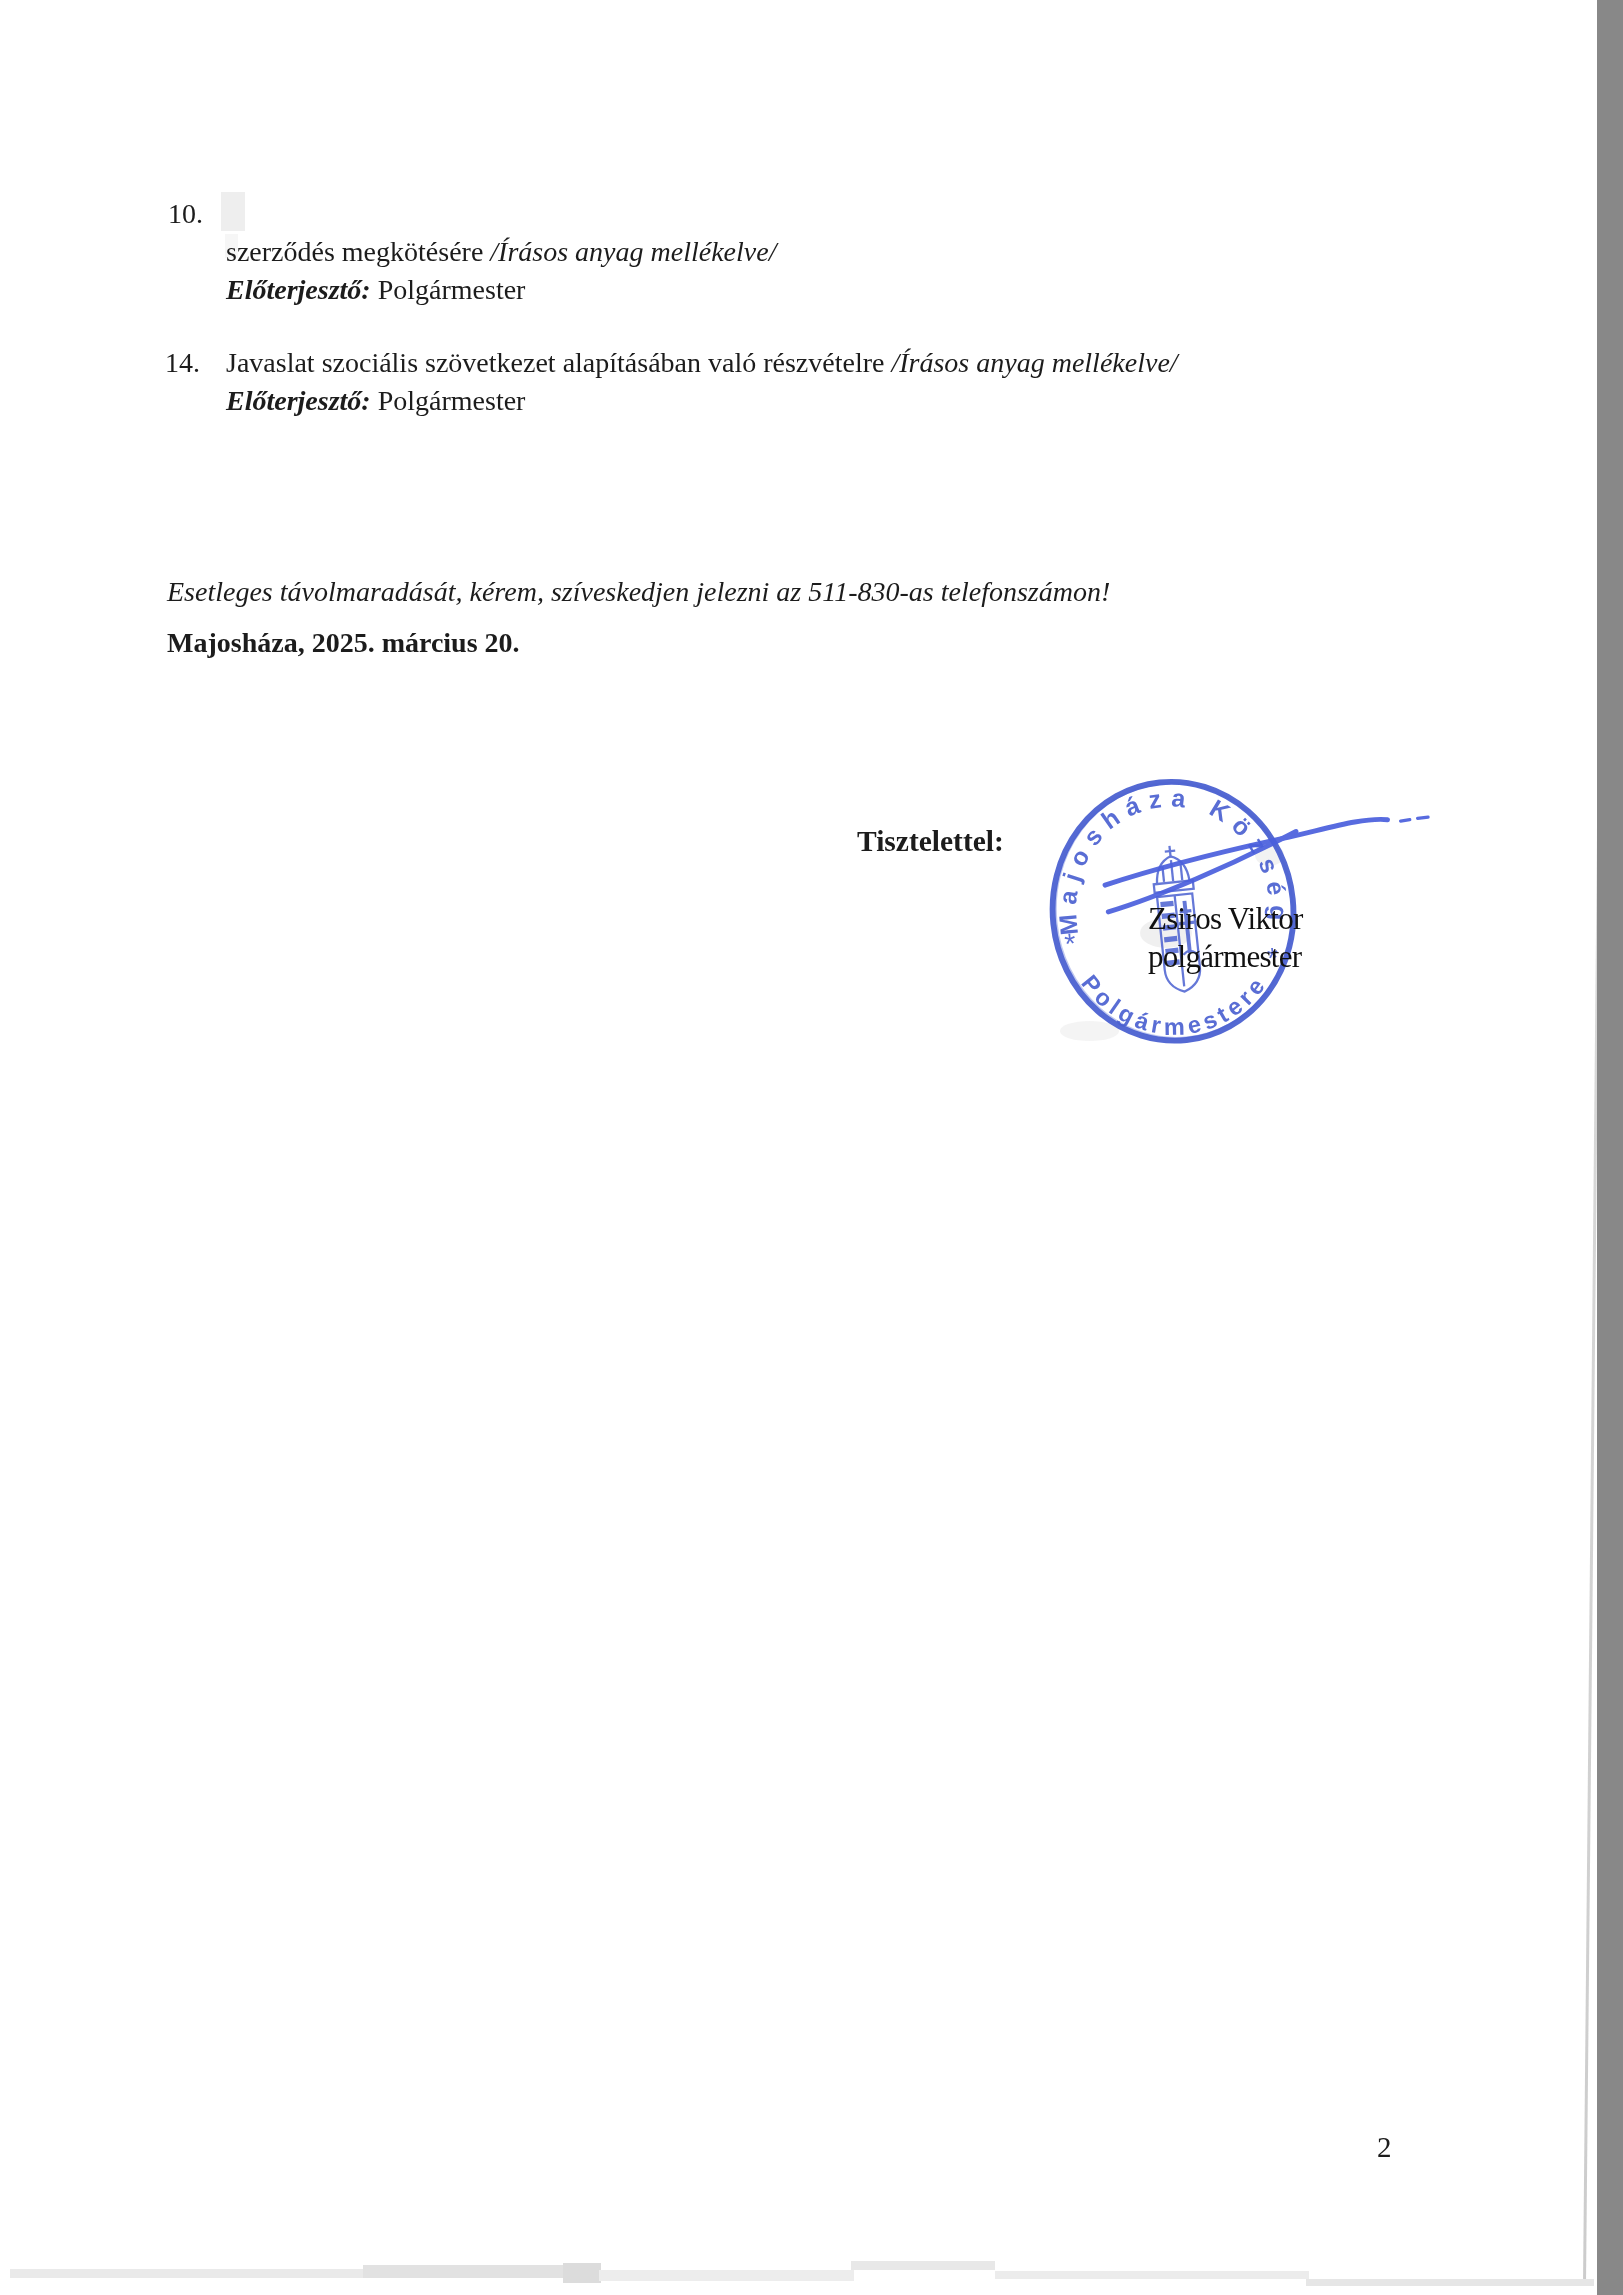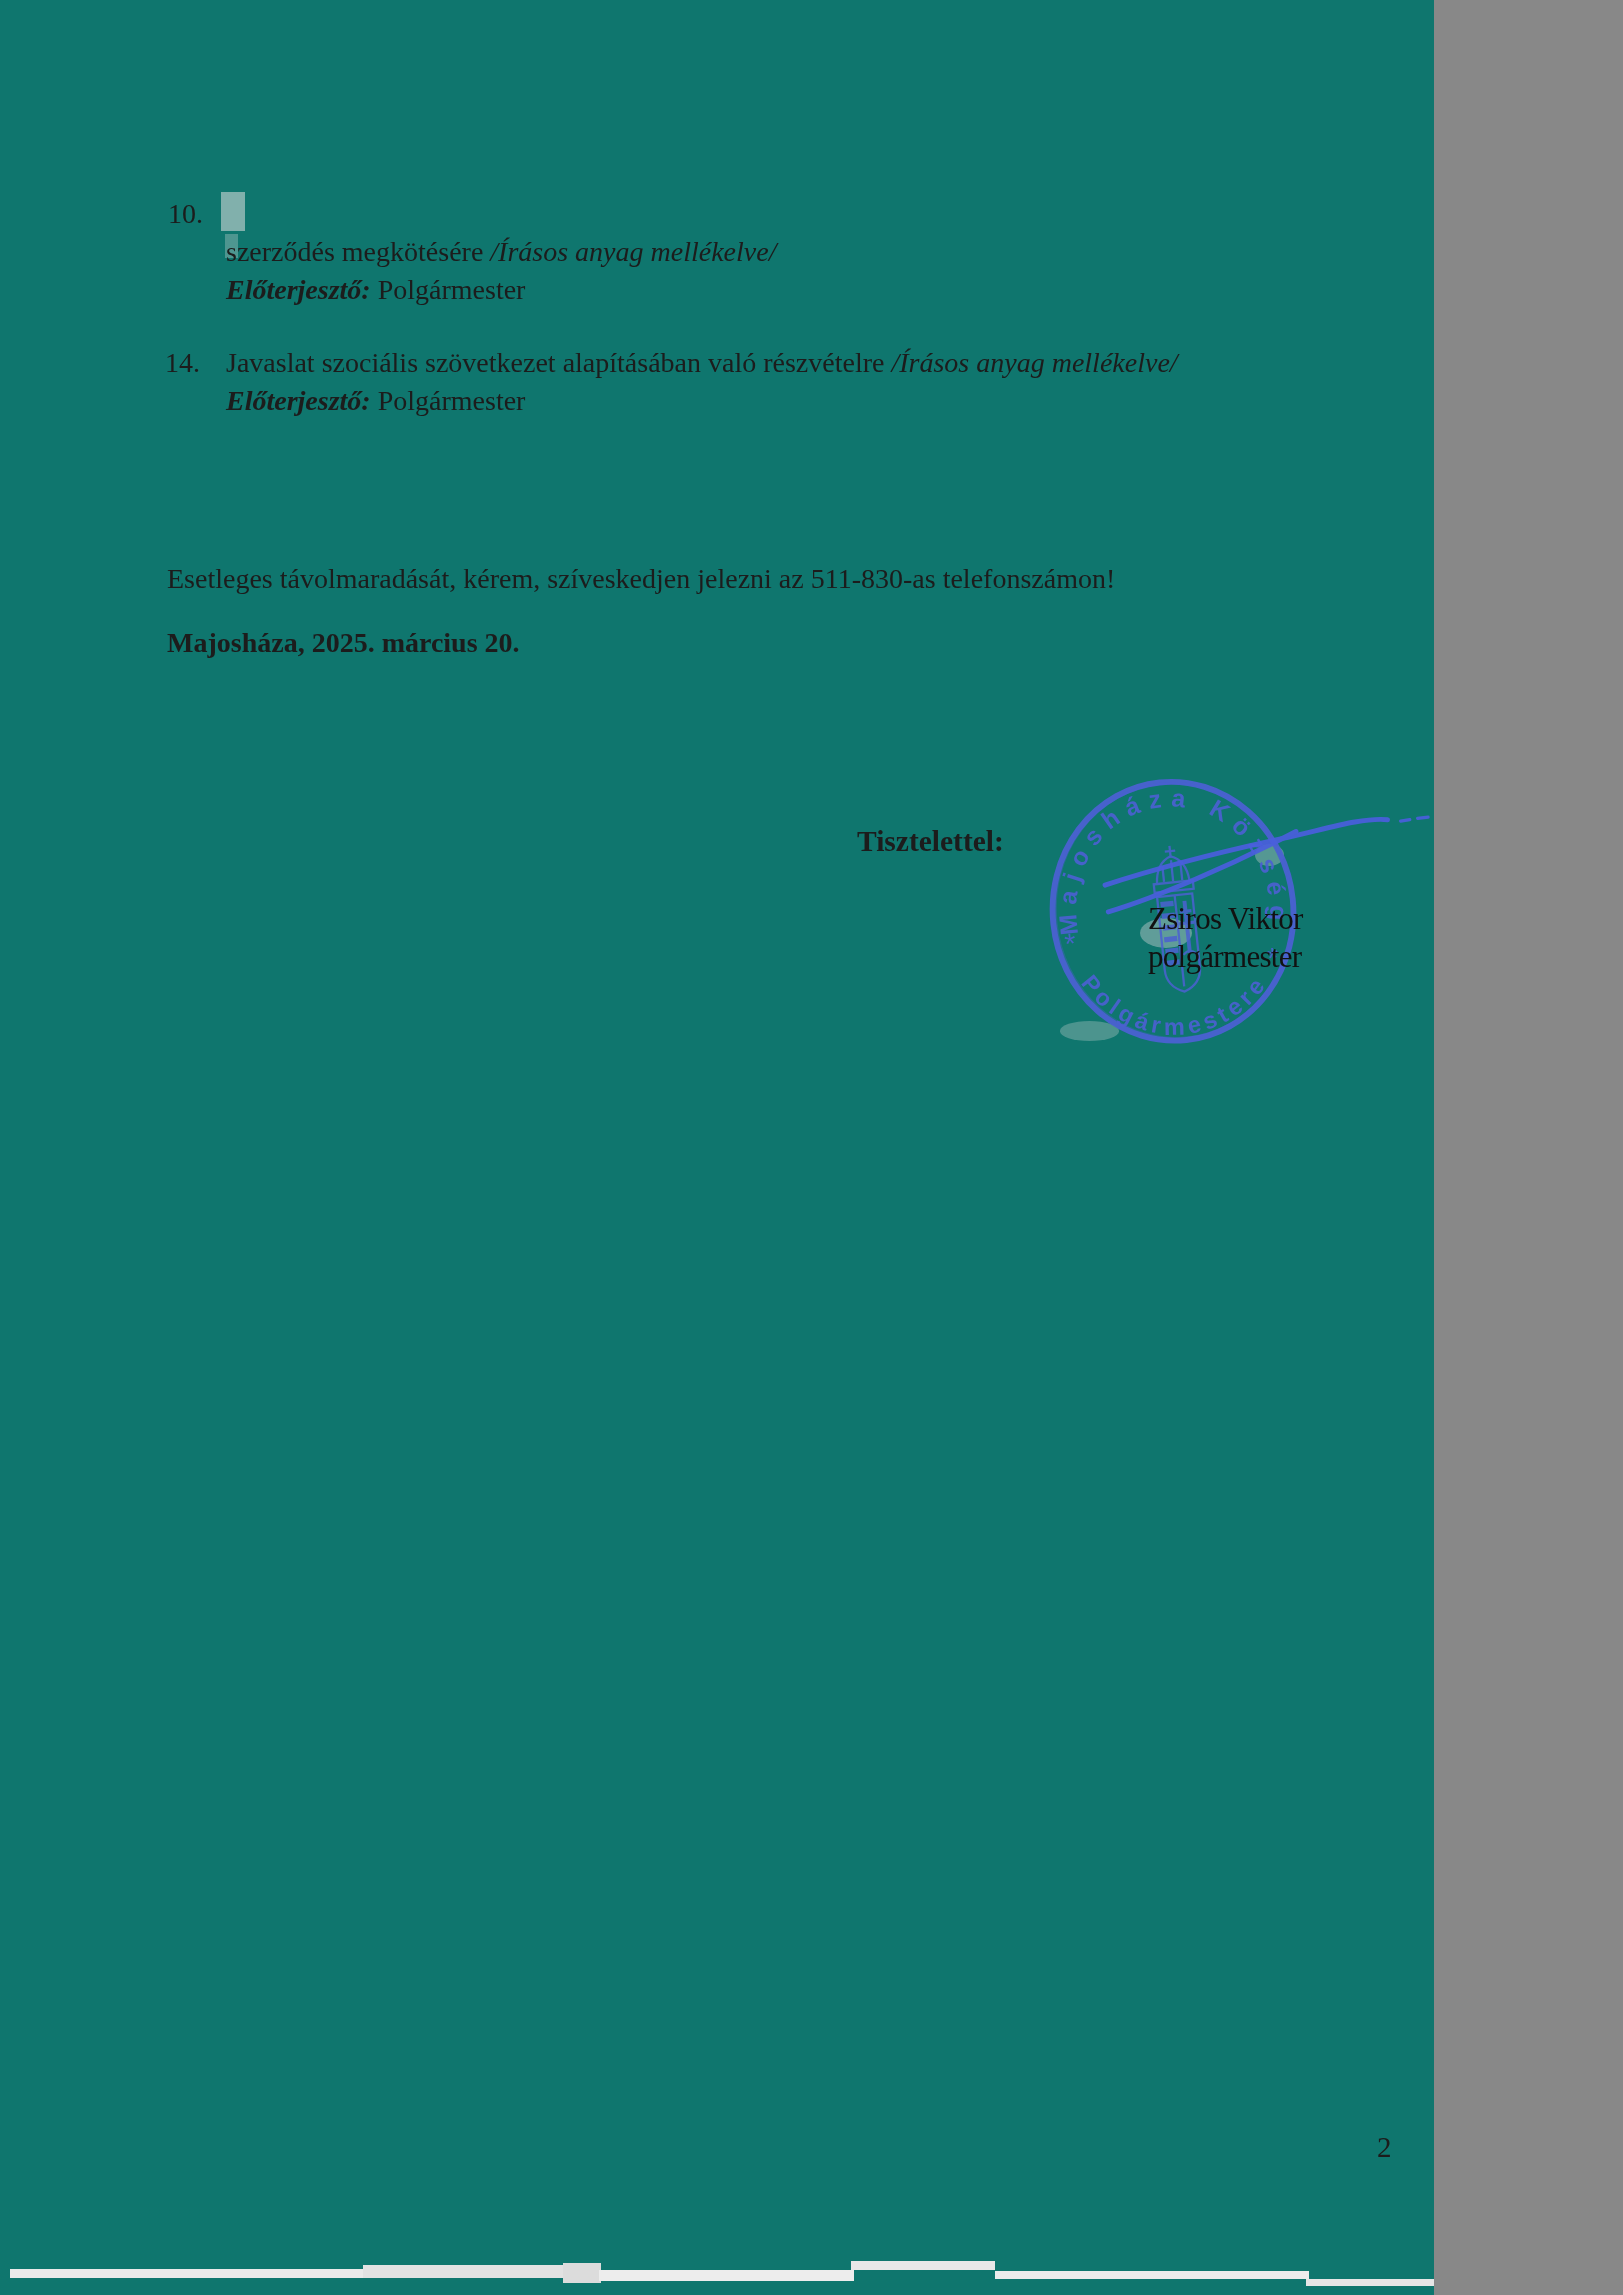"10." .page { background: #0f766e -> #ffffff; width: 1434px -> 1597px }
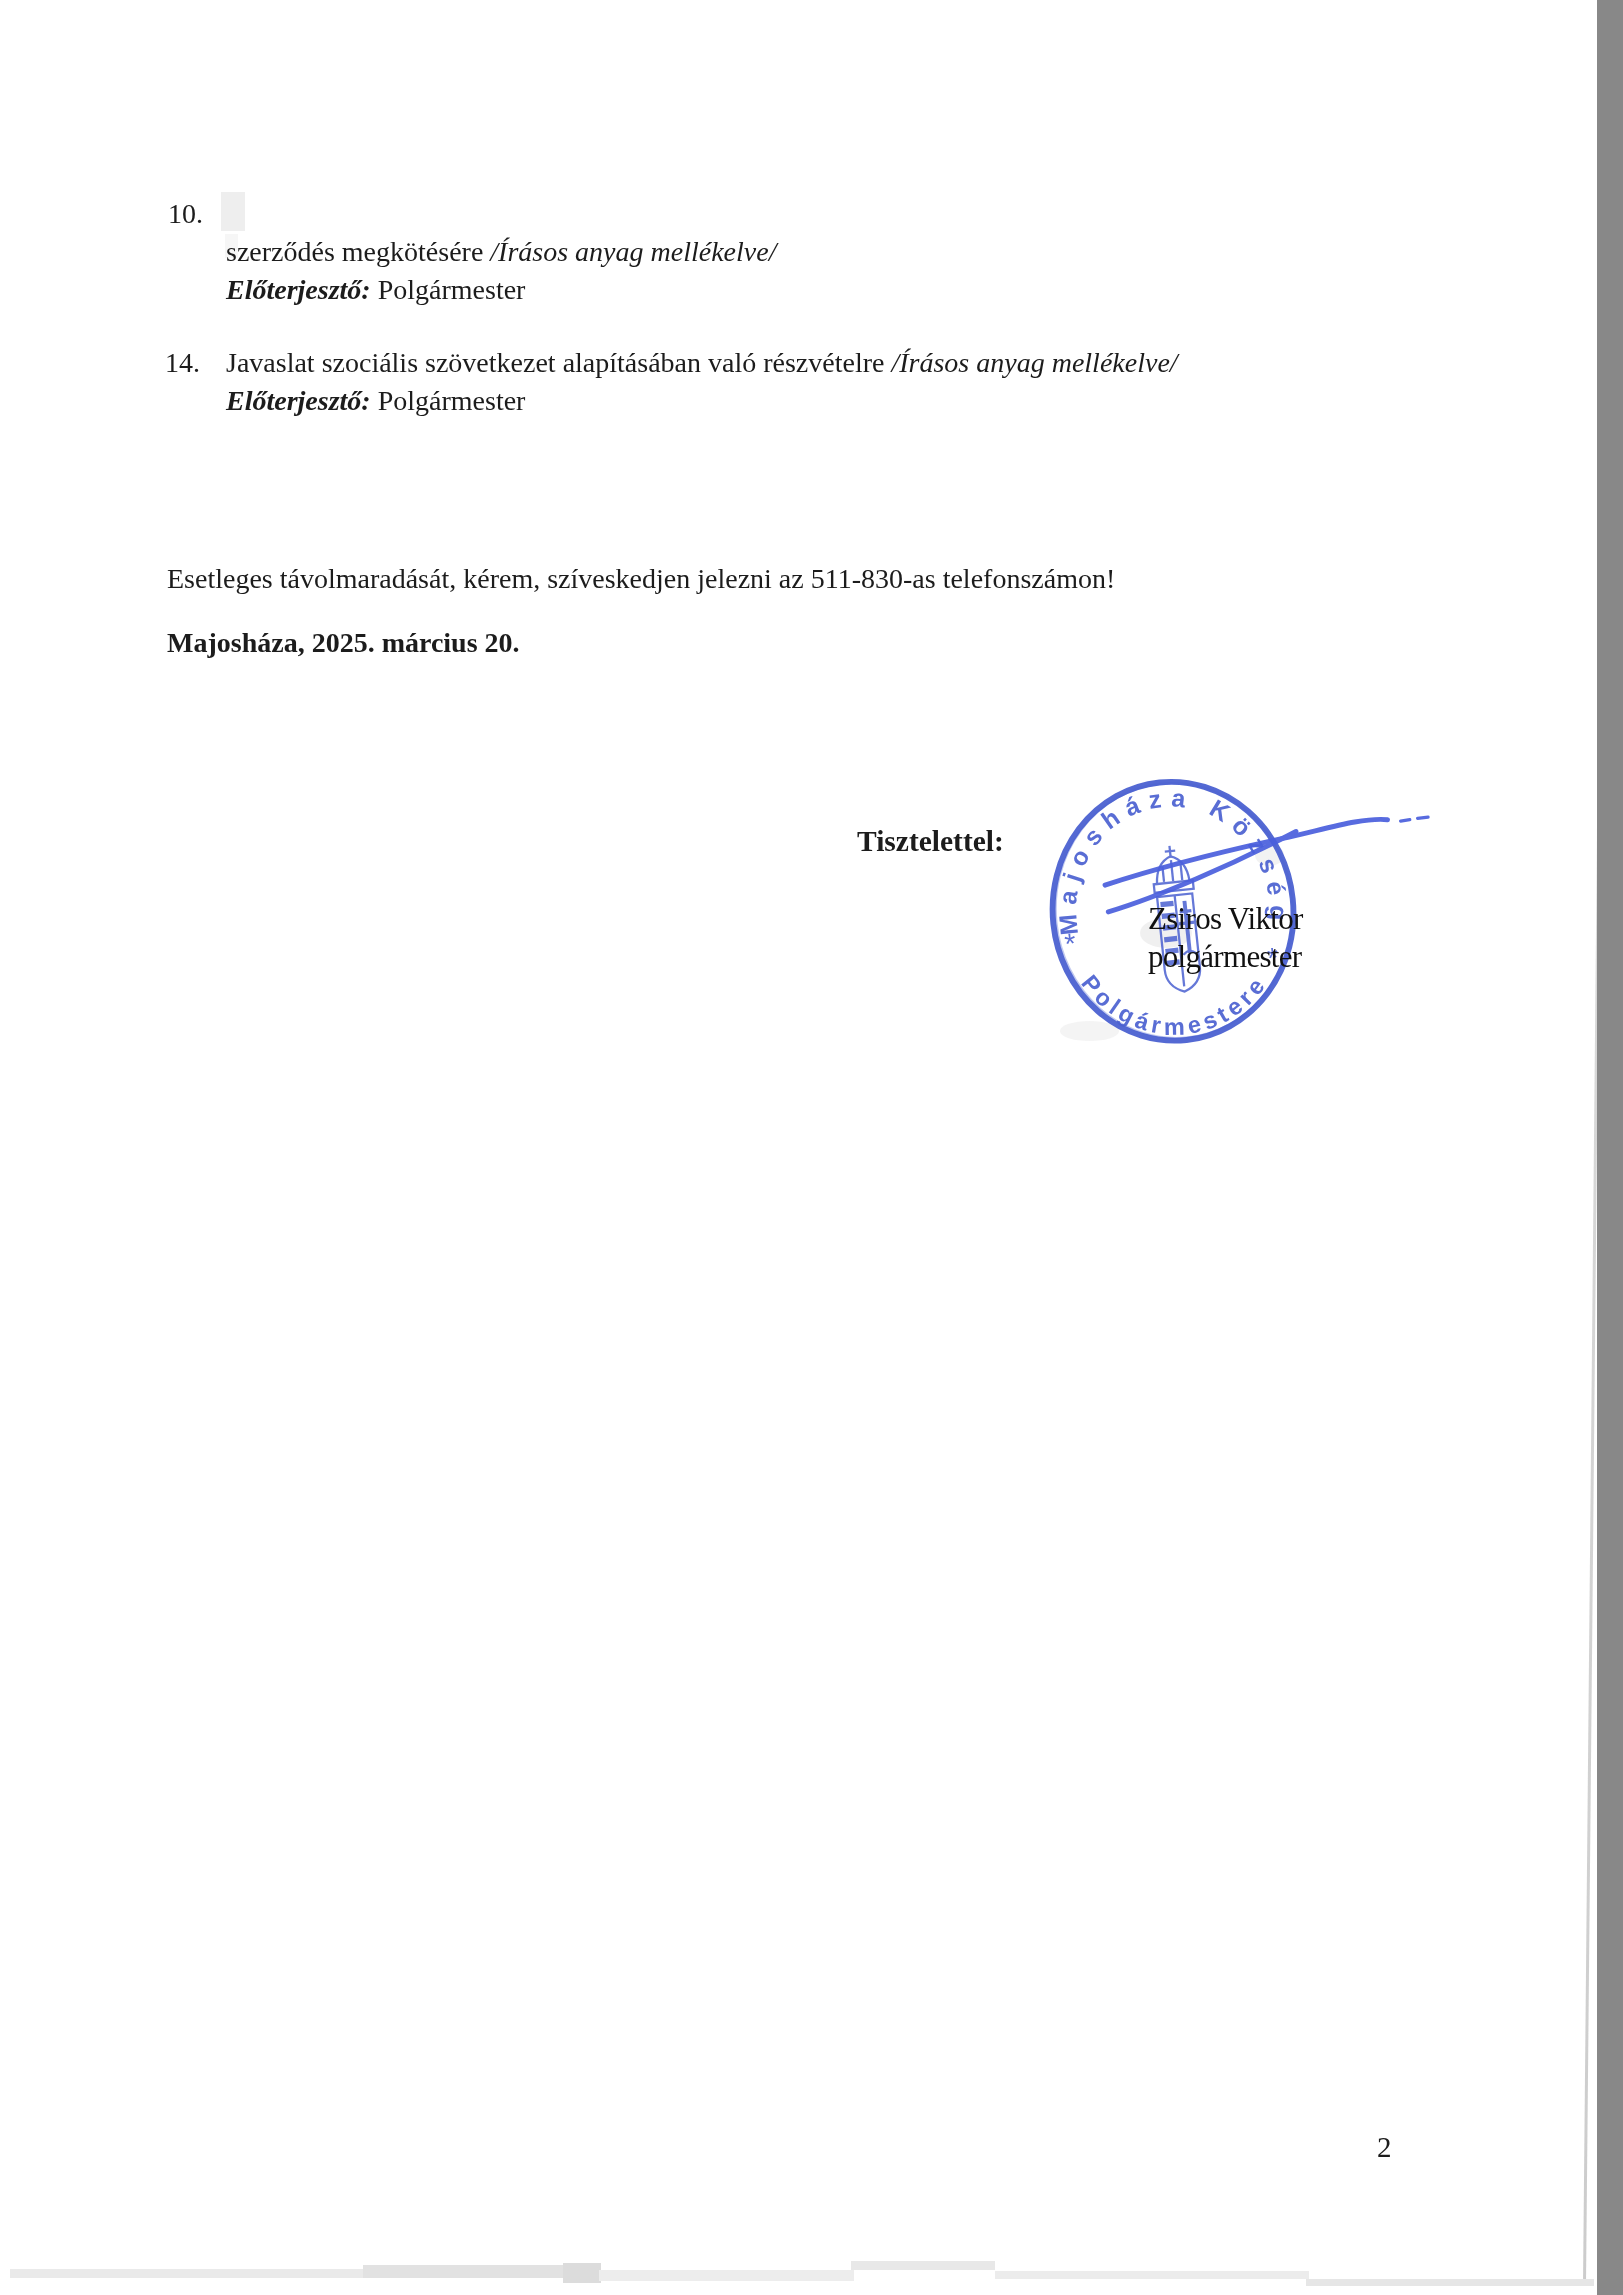"Esetleges távolmaradását, kérem," div.abs { font-style: none -> italic; top: 560px -> 573px }
